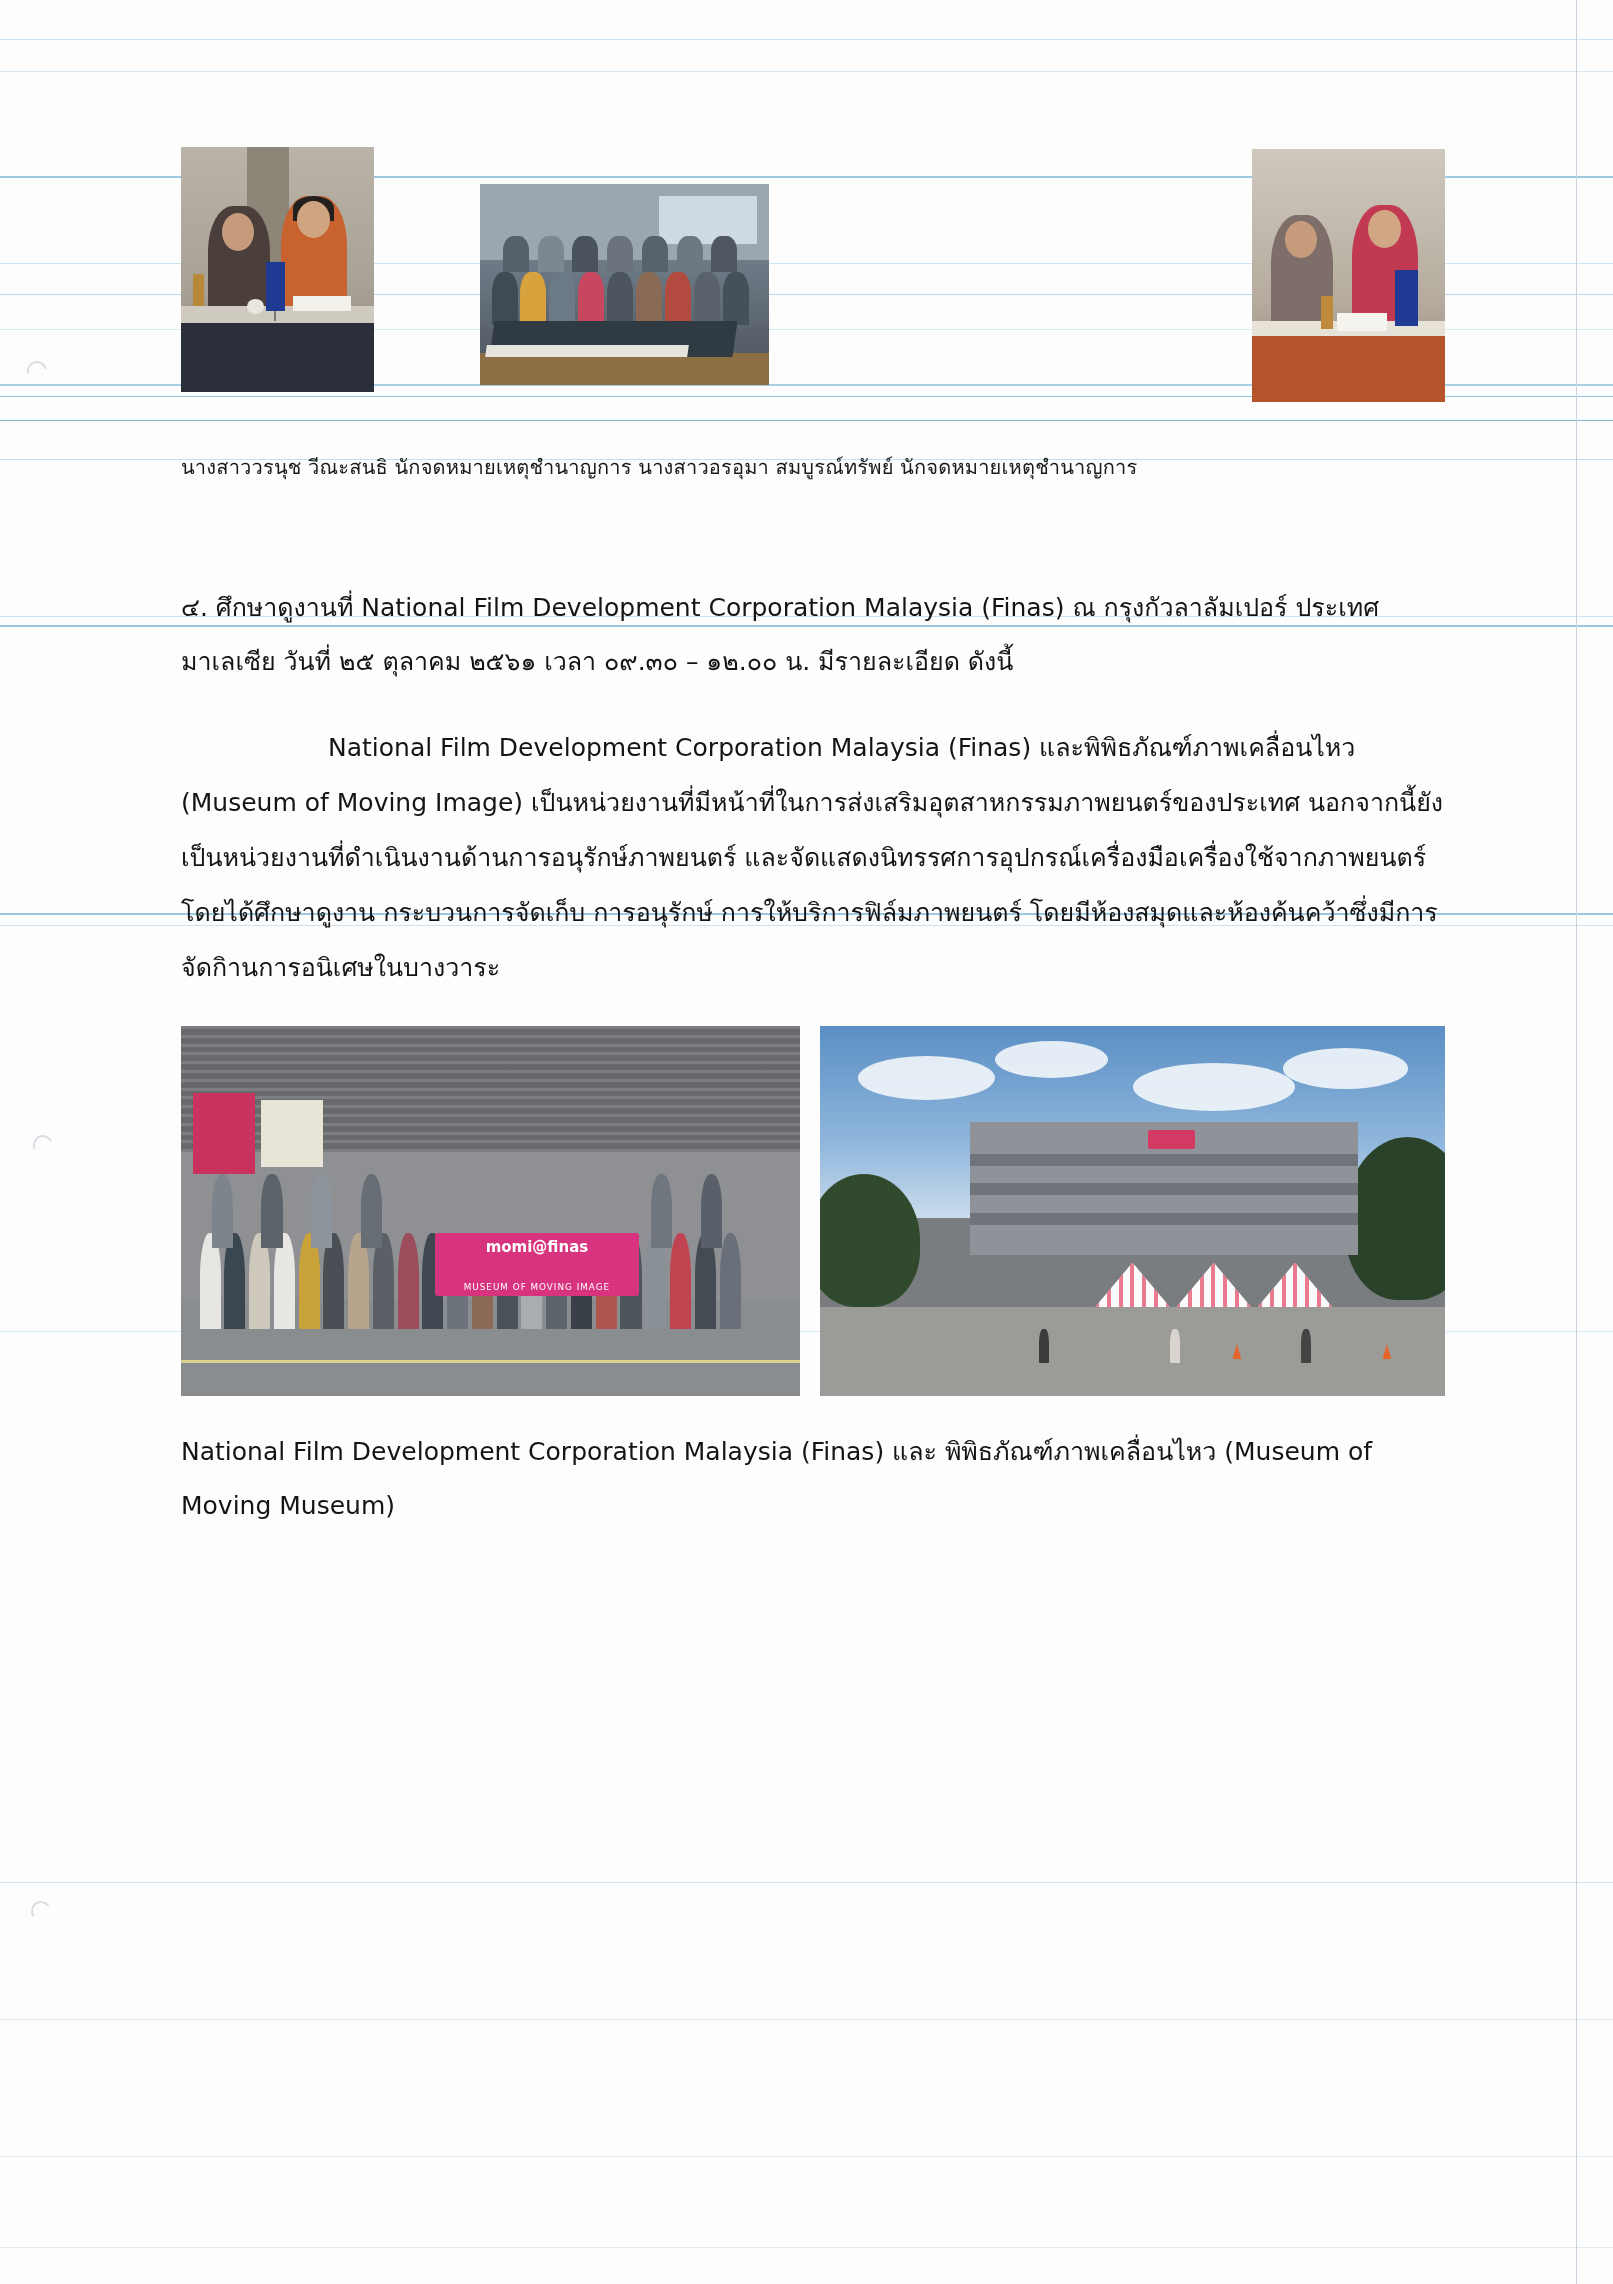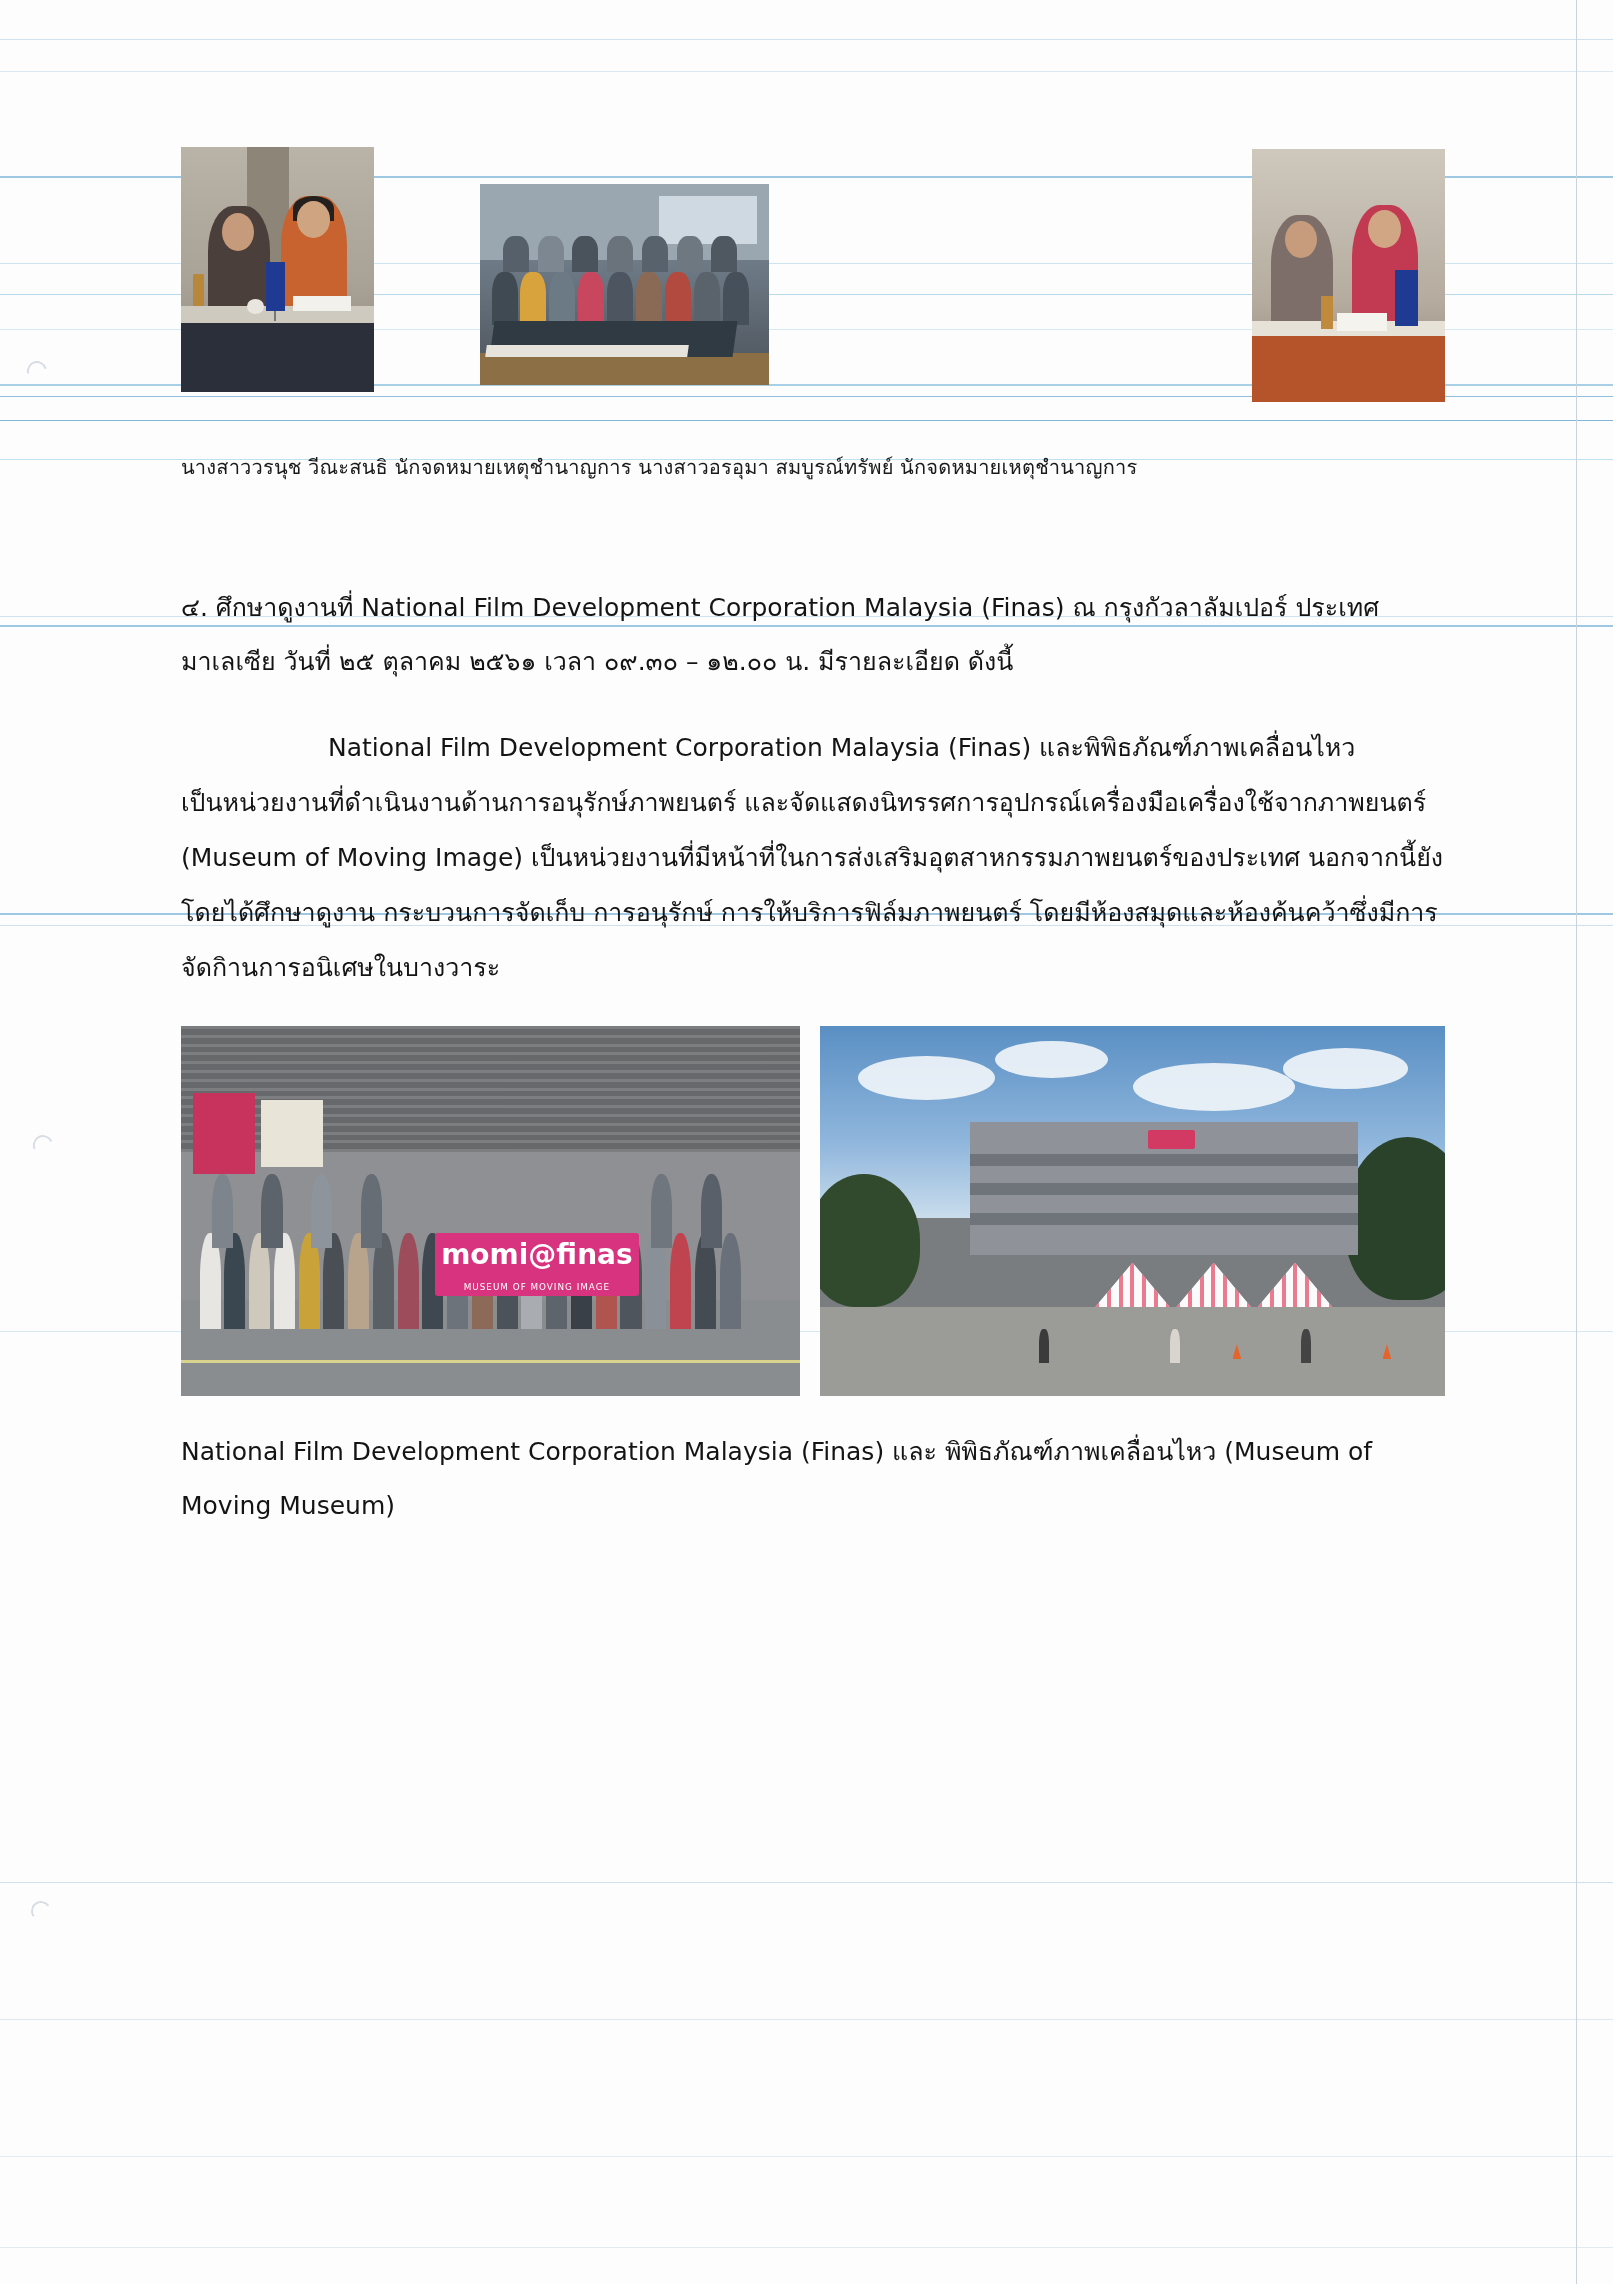"เป็นหน่วยงานที่ดำเนินงานด้านการอนุรักษ์ภ" div.body-text { order: before "(Museum of Moving Image)" -> after "(Museum of Moving Image)" }
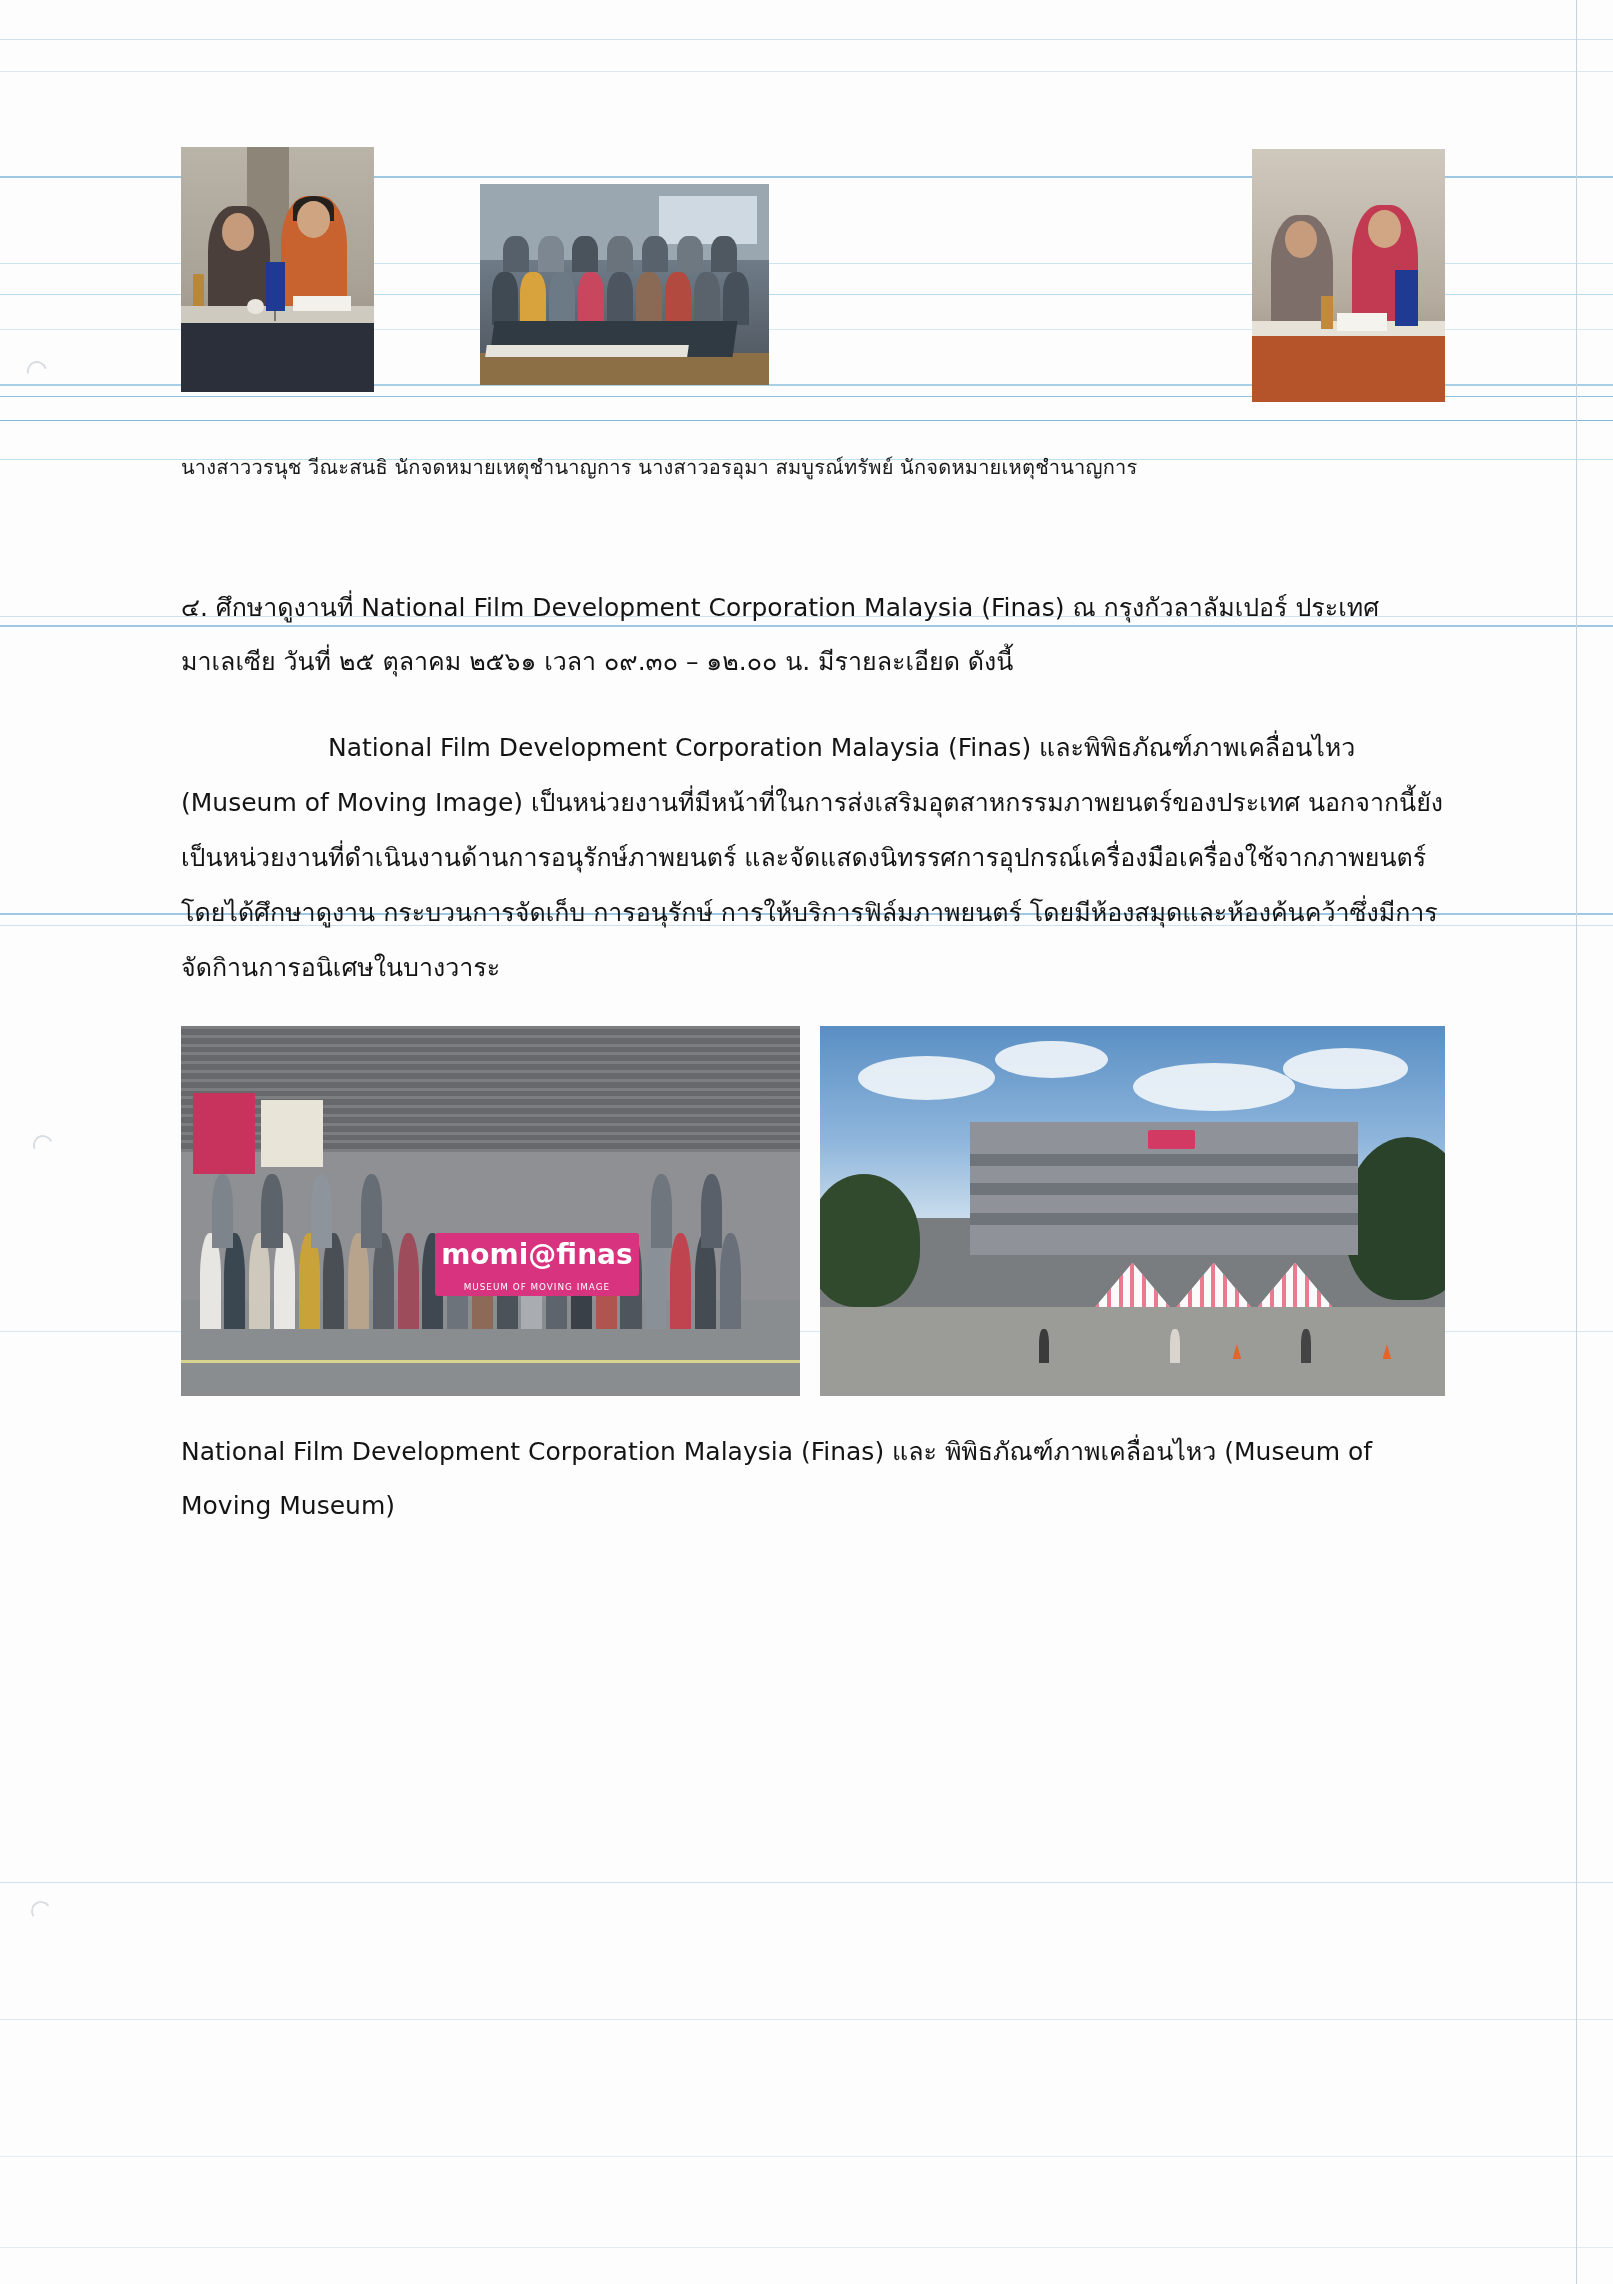"momi@finas" .p4 .momi-txt { font-size: 28px -> 15px }
